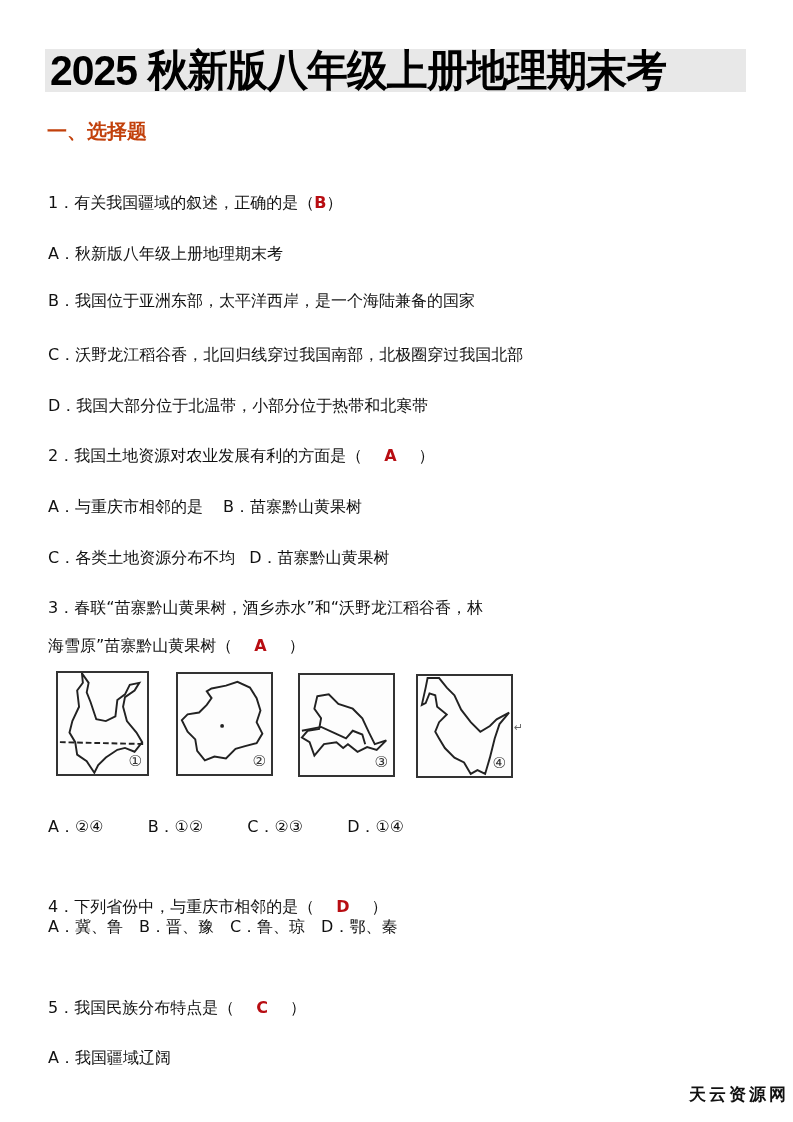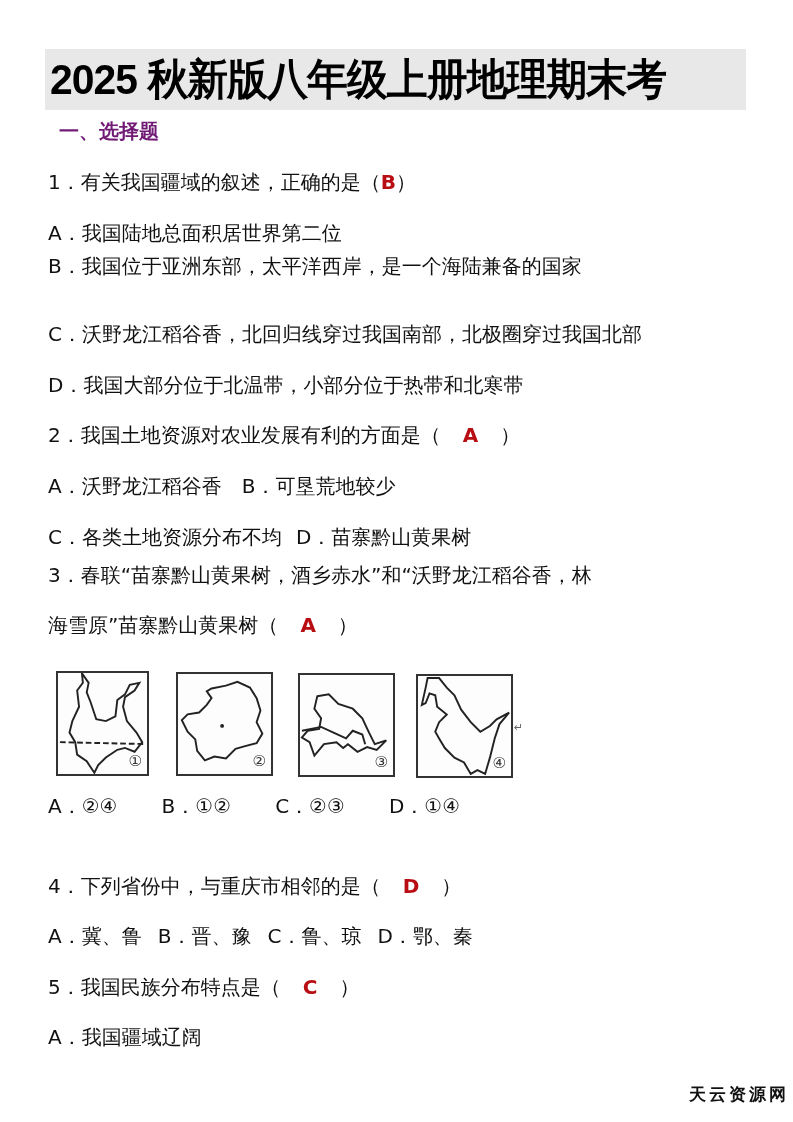"2025 秋新版八年级上册地理期末考" .title-bar { height: 61px -> 43px }
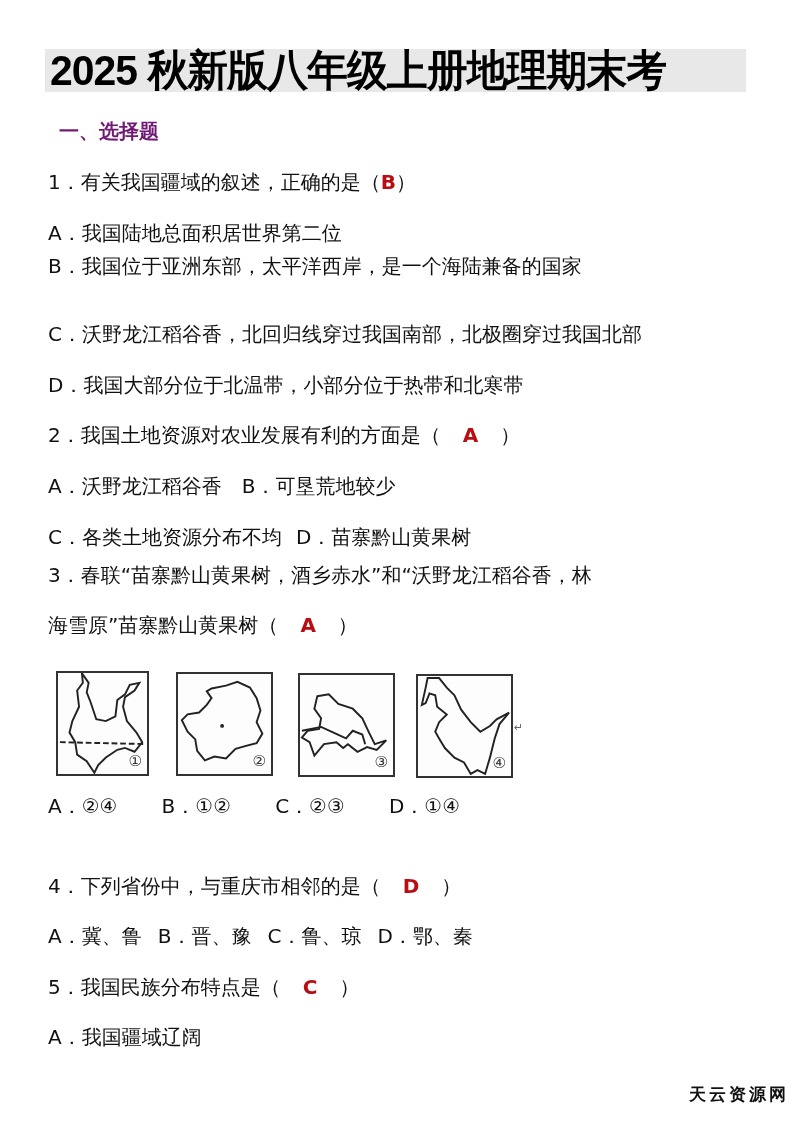"一、选择题" .section-heading { color: #701a75 -> #c2410c; margin-left: 12px -> none }
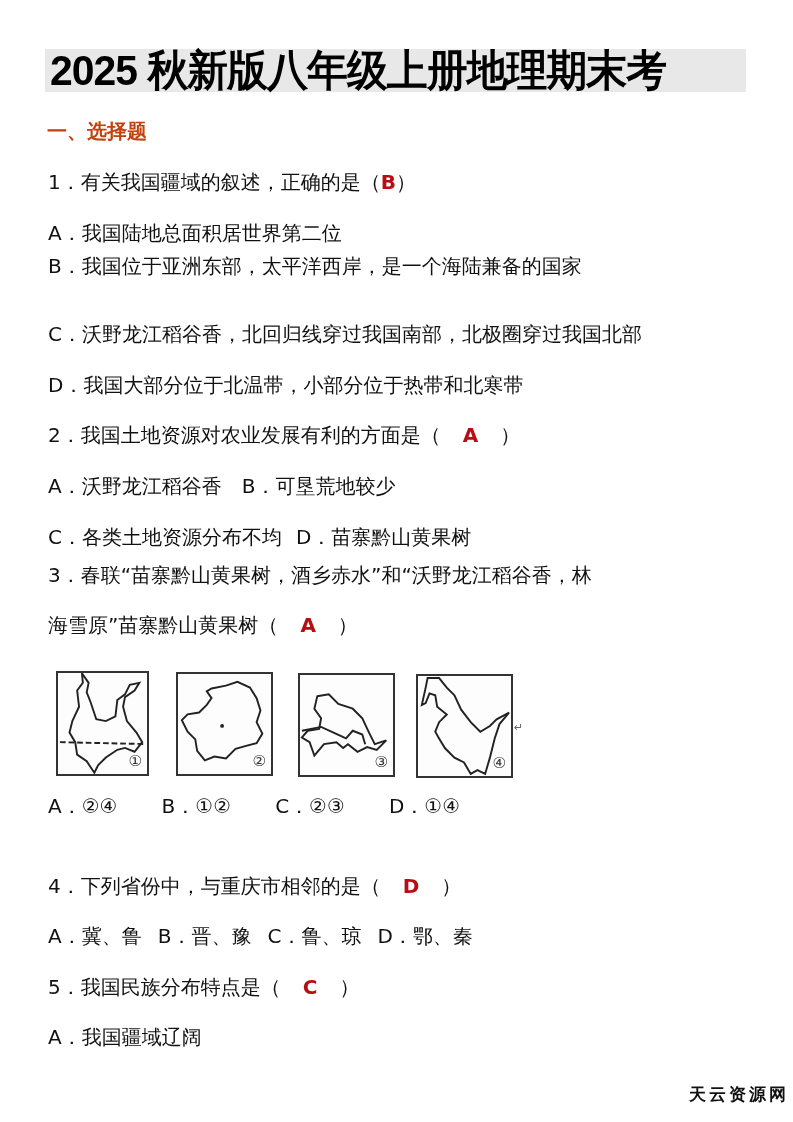"1．有关我国疆域的叙述，正确的是（B）" .line { font-size: 20px -> 16px; margin-top: none -> 21px }
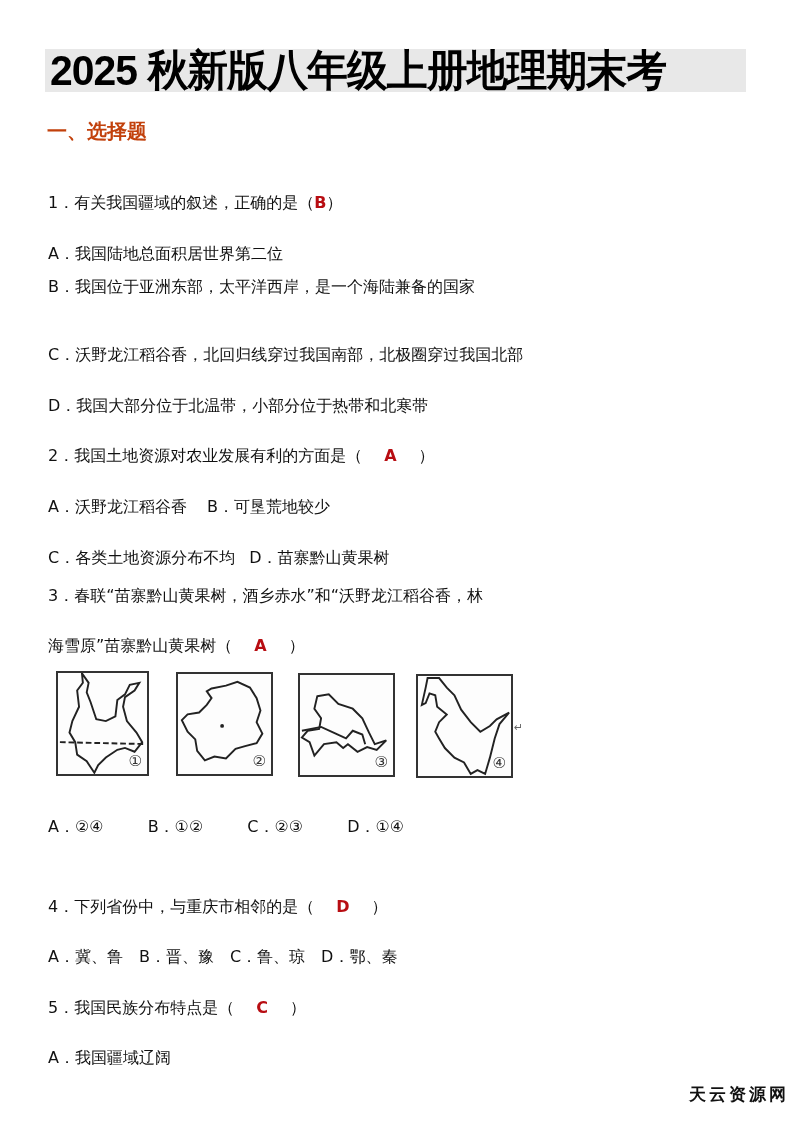"A．我国陆地总面积居世界第二位" div.line { text: 我国陆地总面积居世界第二位 -> 秋新版八年级上册地理期末考 }
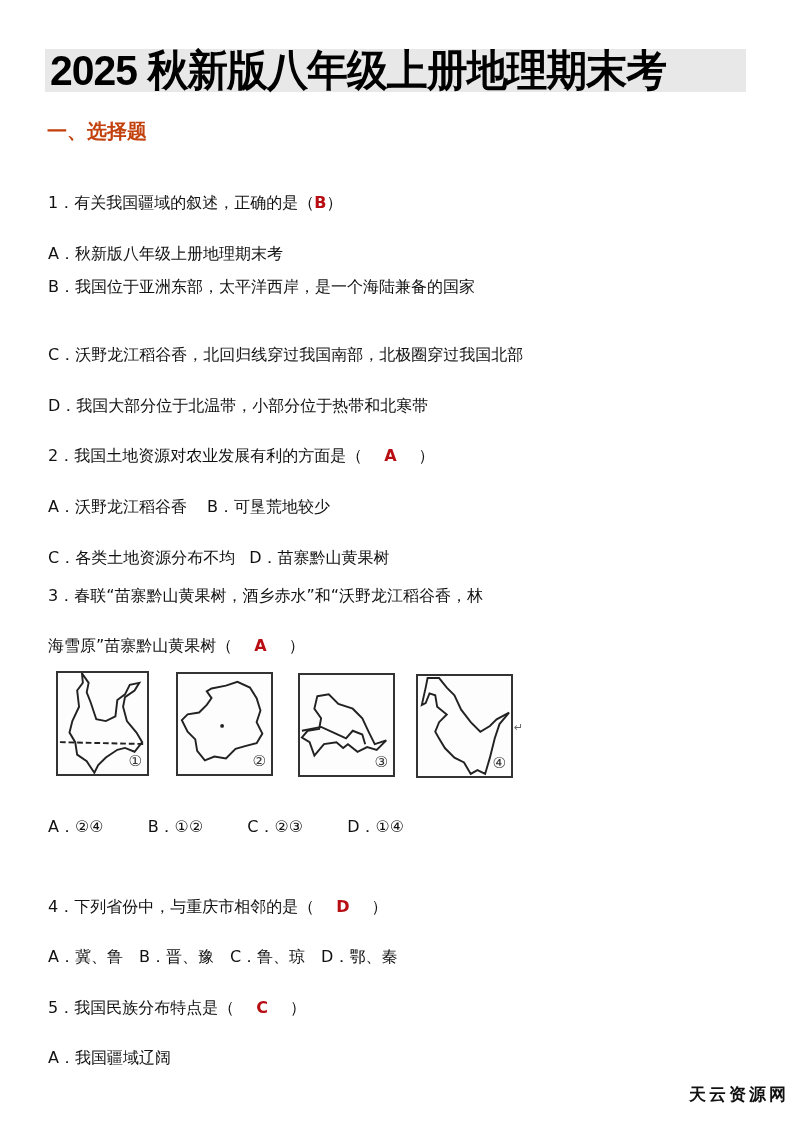"B．我国位于亚洲东部，太平洋西岸，是一个海陆兼备的国家" div.line { top: 252px -> 266px }
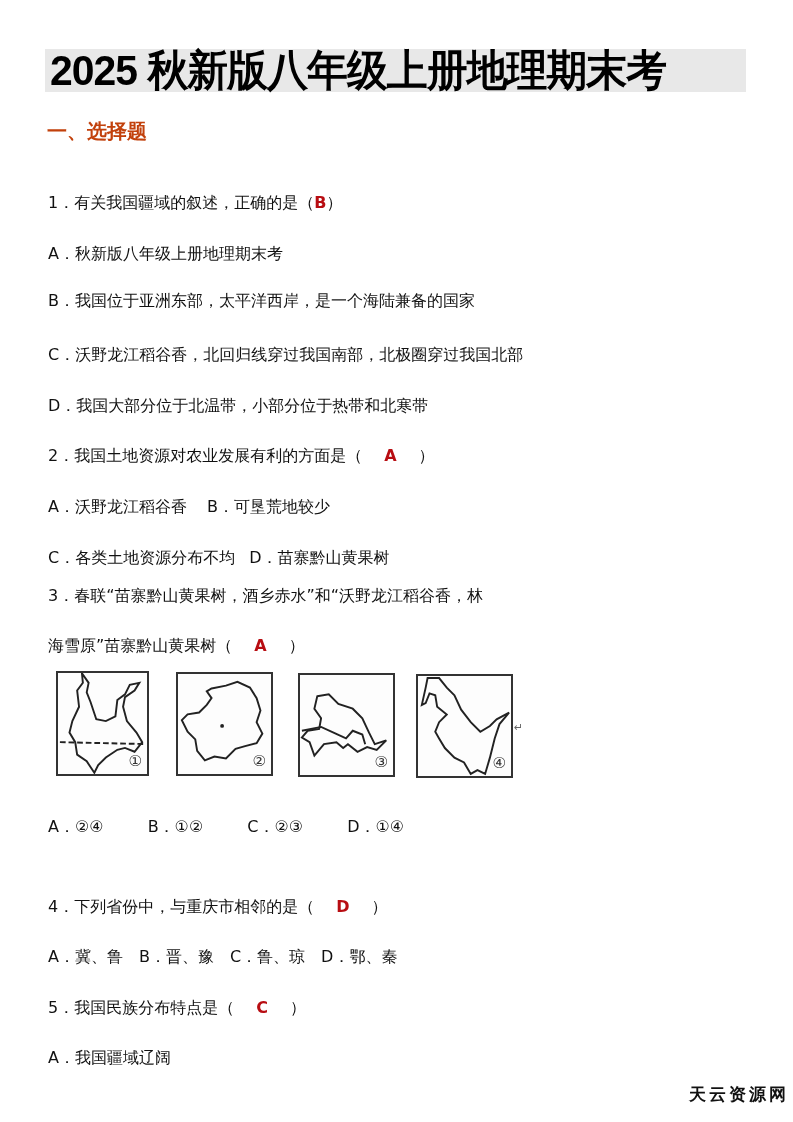"A．沃野龙江稻谷香" span { text: 沃野龙江稻谷香 -> 与重庆市相邻的是 }
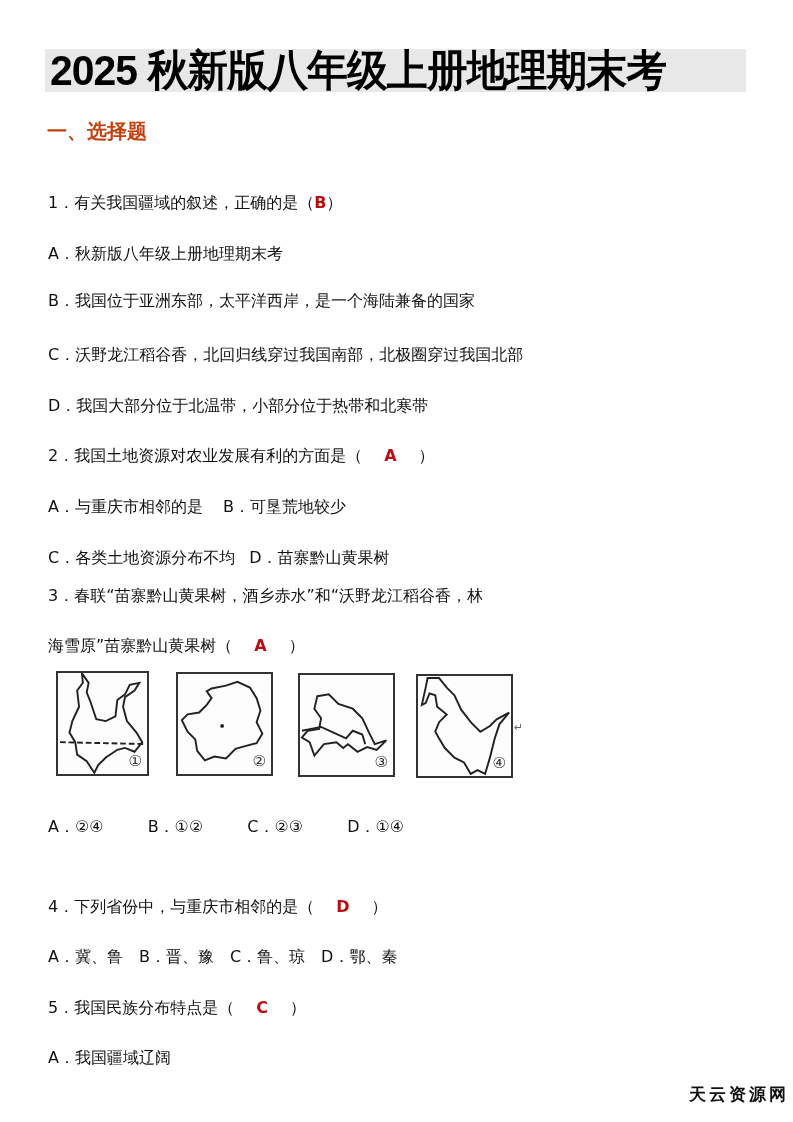"B．可垦荒地较少" span { text: 可垦荒地较少 -> 苗寨黔山黄果树 }
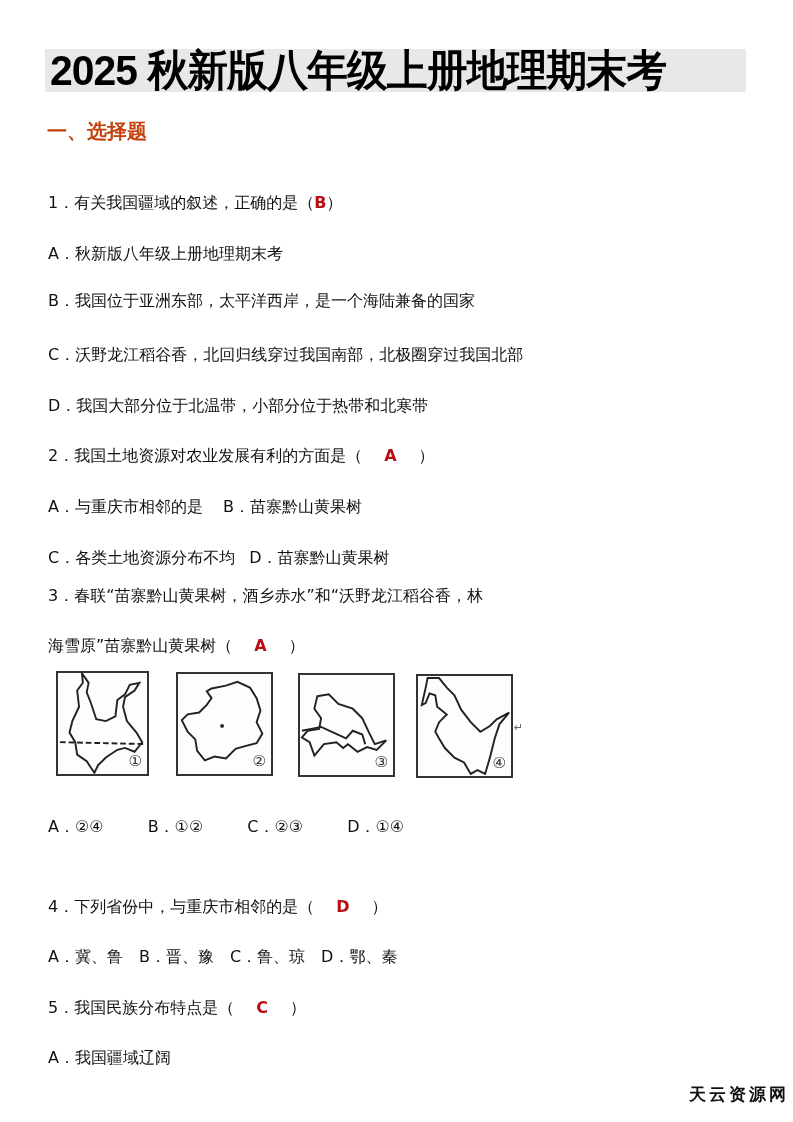"3．春联“苗寨黔山黄果树，酒乡赤水”和“沃野龙江稻谷香，林" div.line { top: 561px -> 573px }
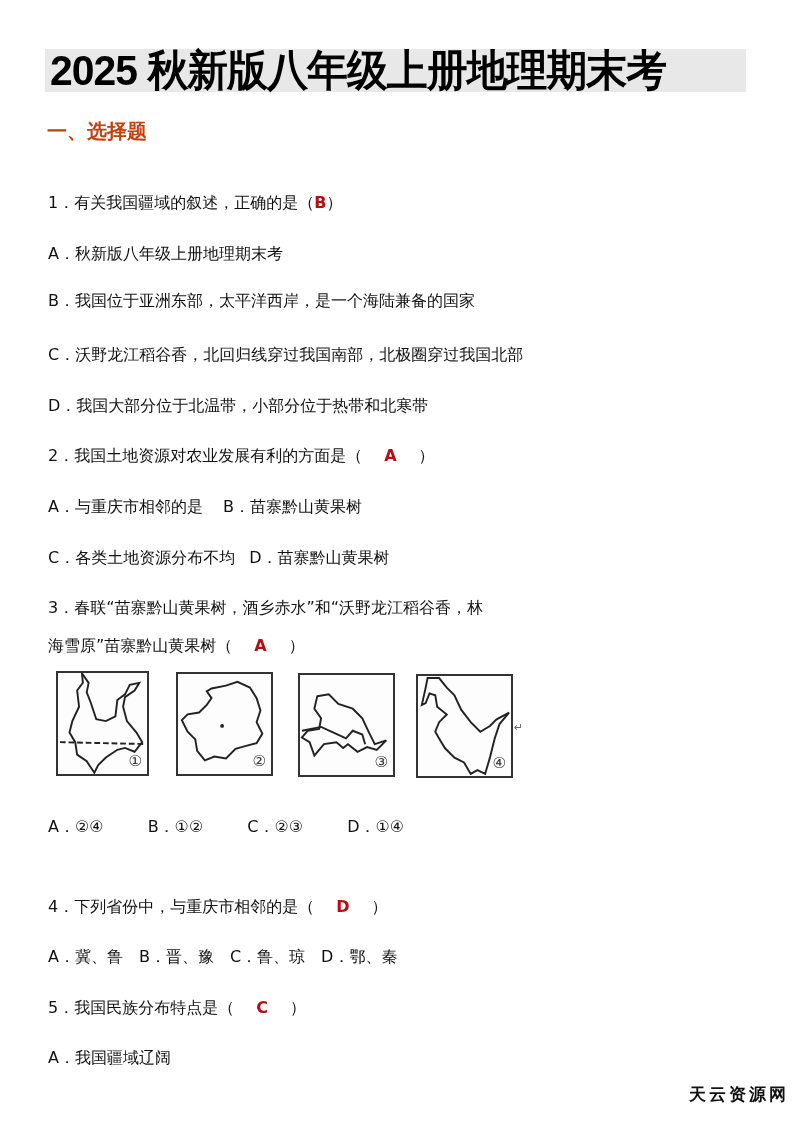"A．冀、鲁 B．晋、豫 C．鲁、琼 D．鄂、秦" div.line { top: 922px -> 892px }
